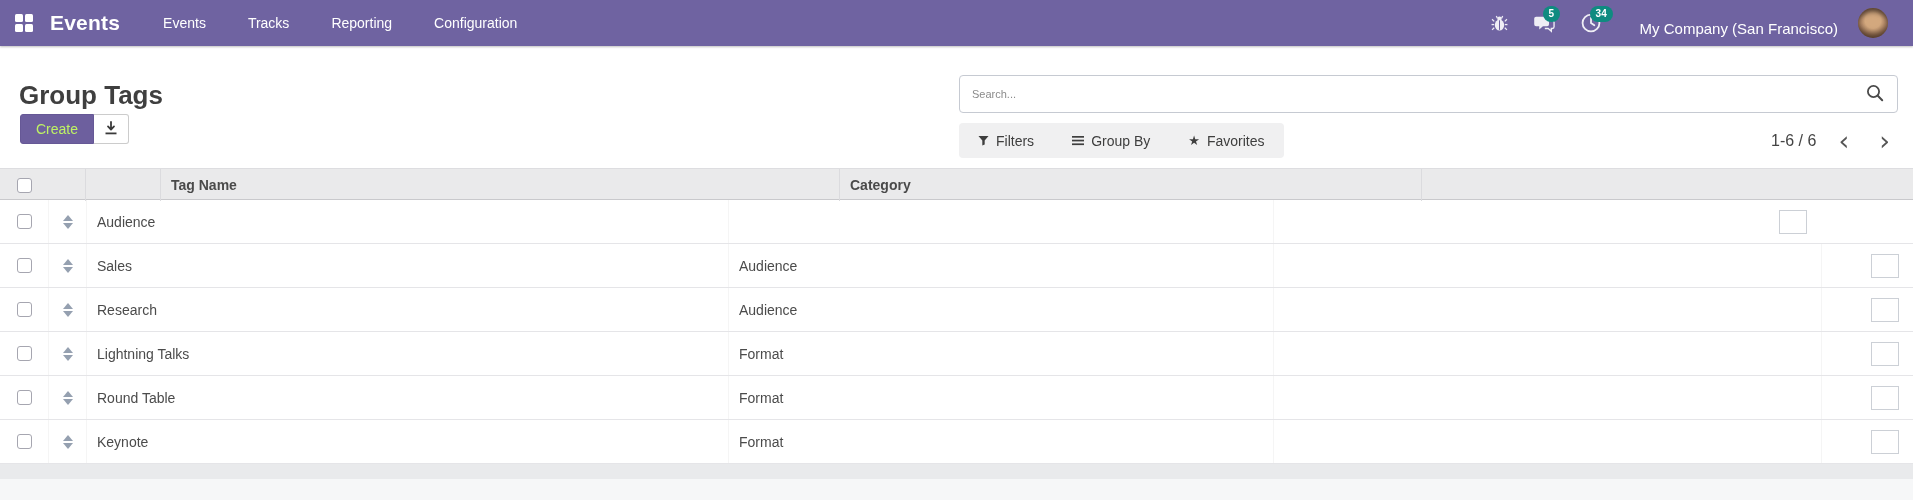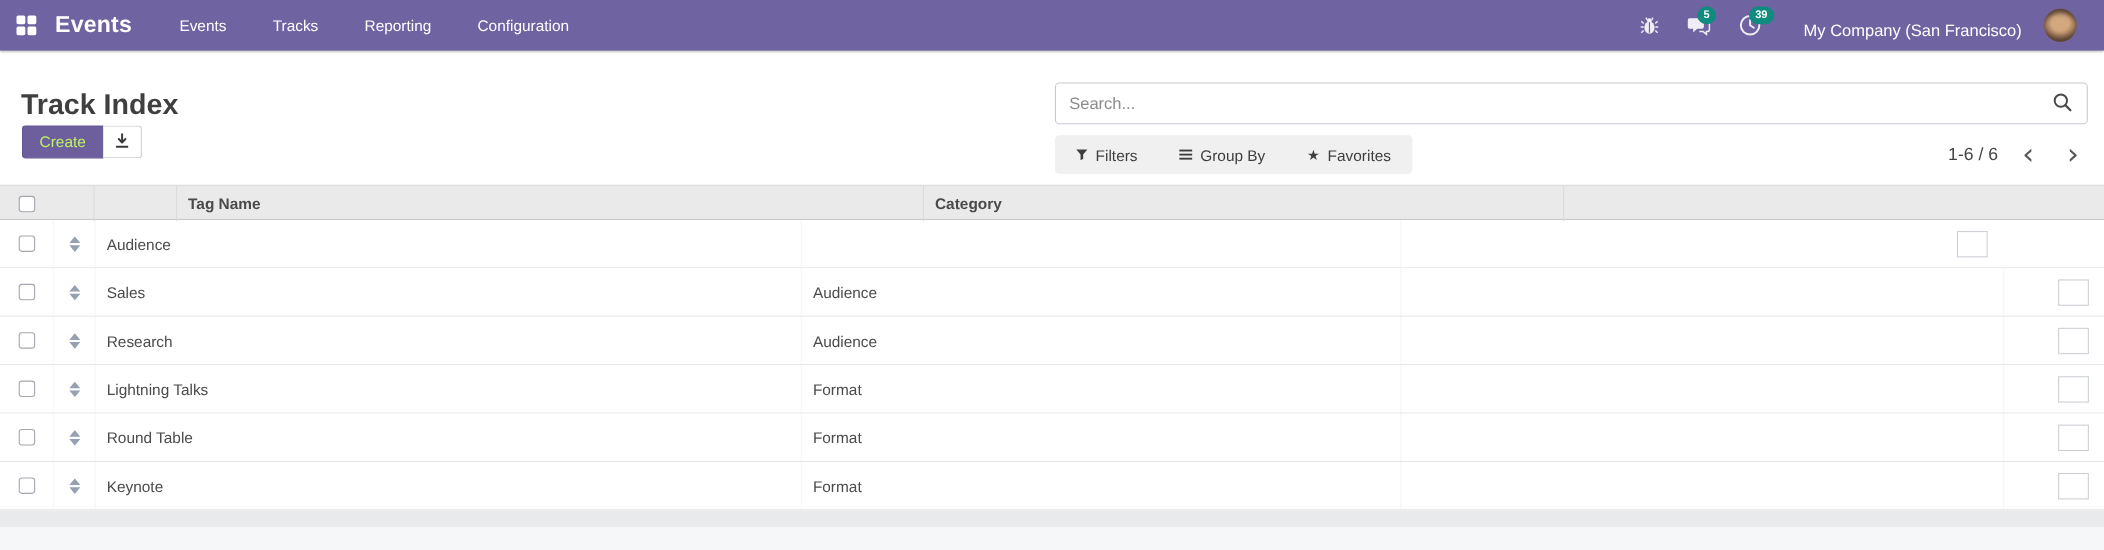"39" span.badge { text: 39 -> 34 }
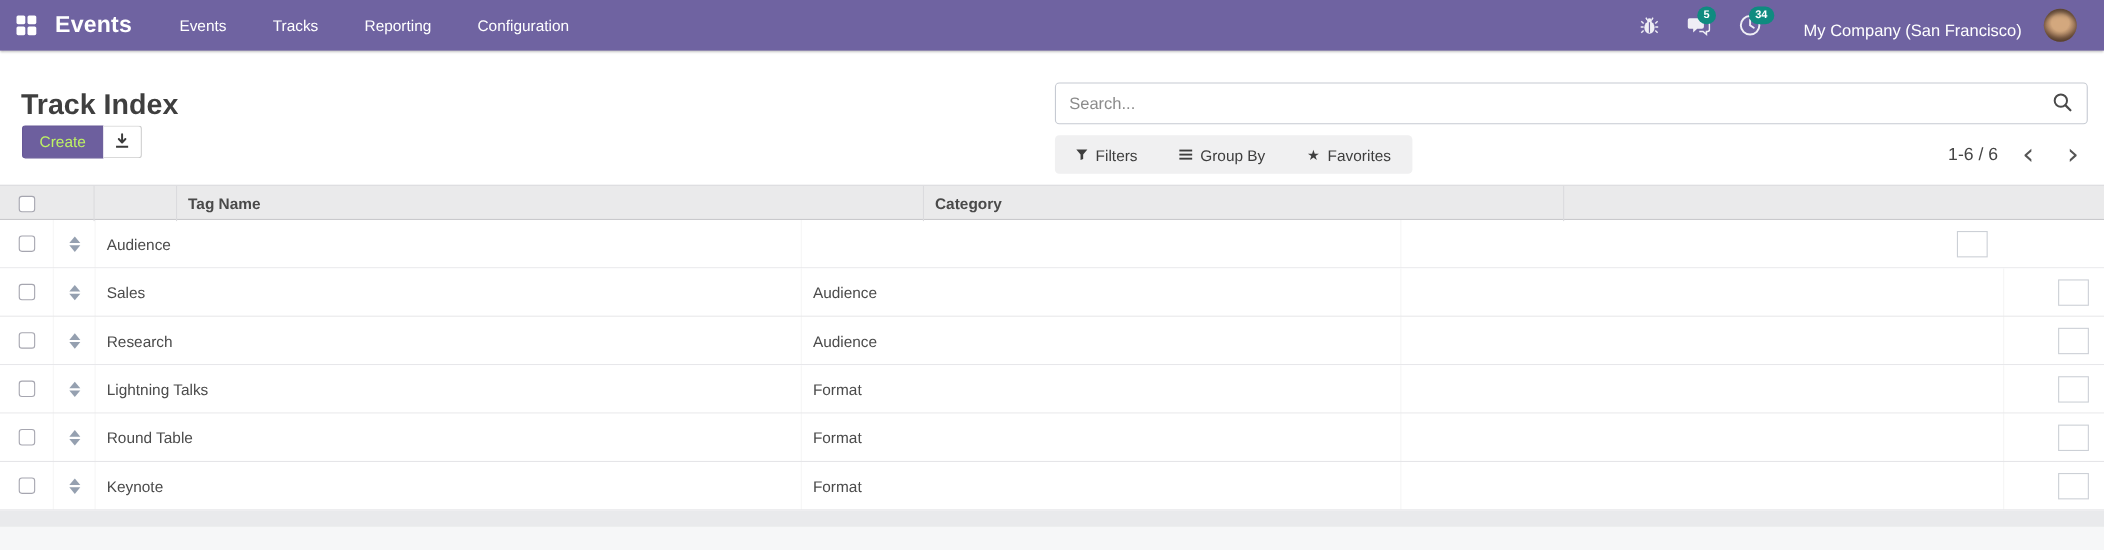"Track Index" h1.page-title { text: Track Index -> Group Tags }
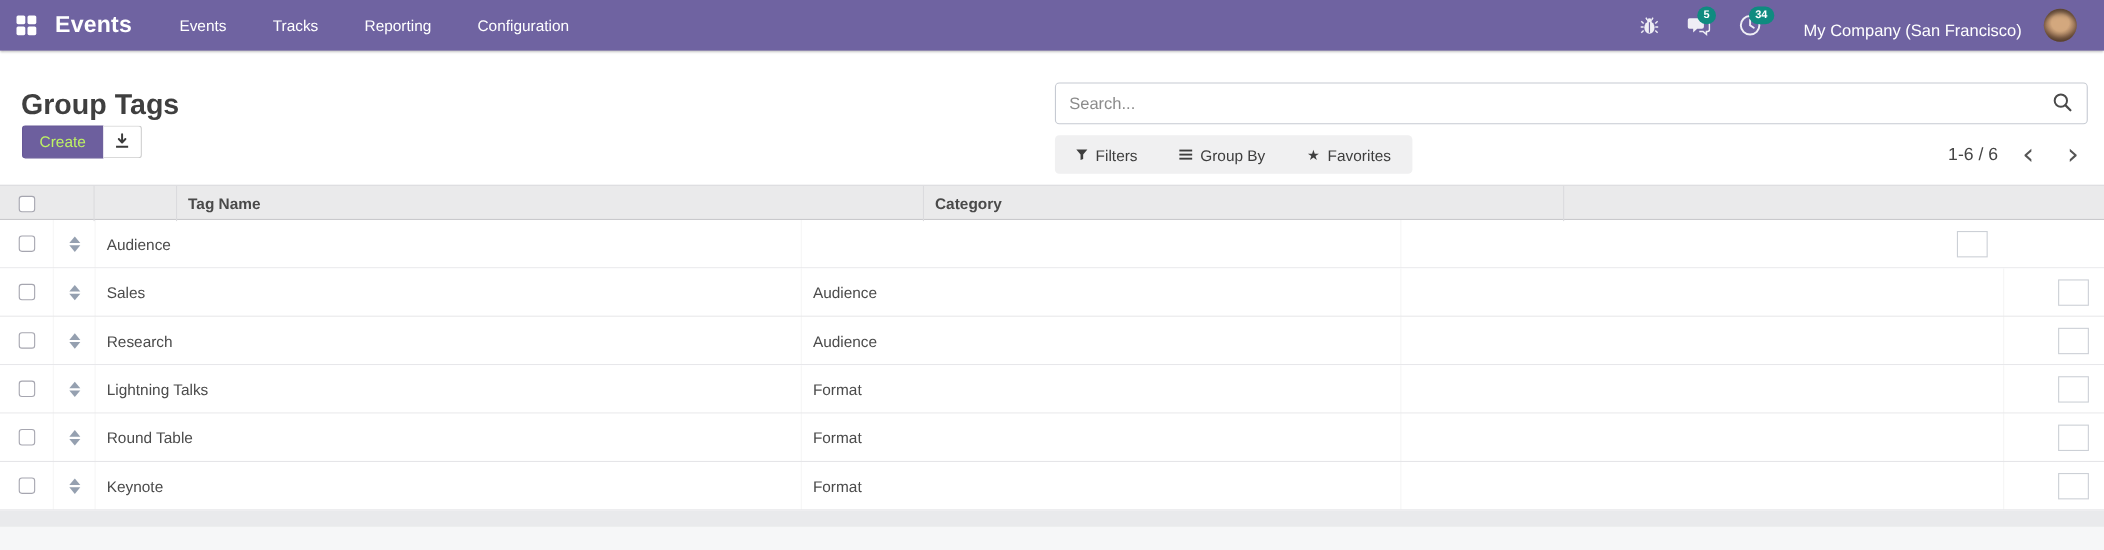"Search..." .search-input { font-size: 15px -> 11px }
